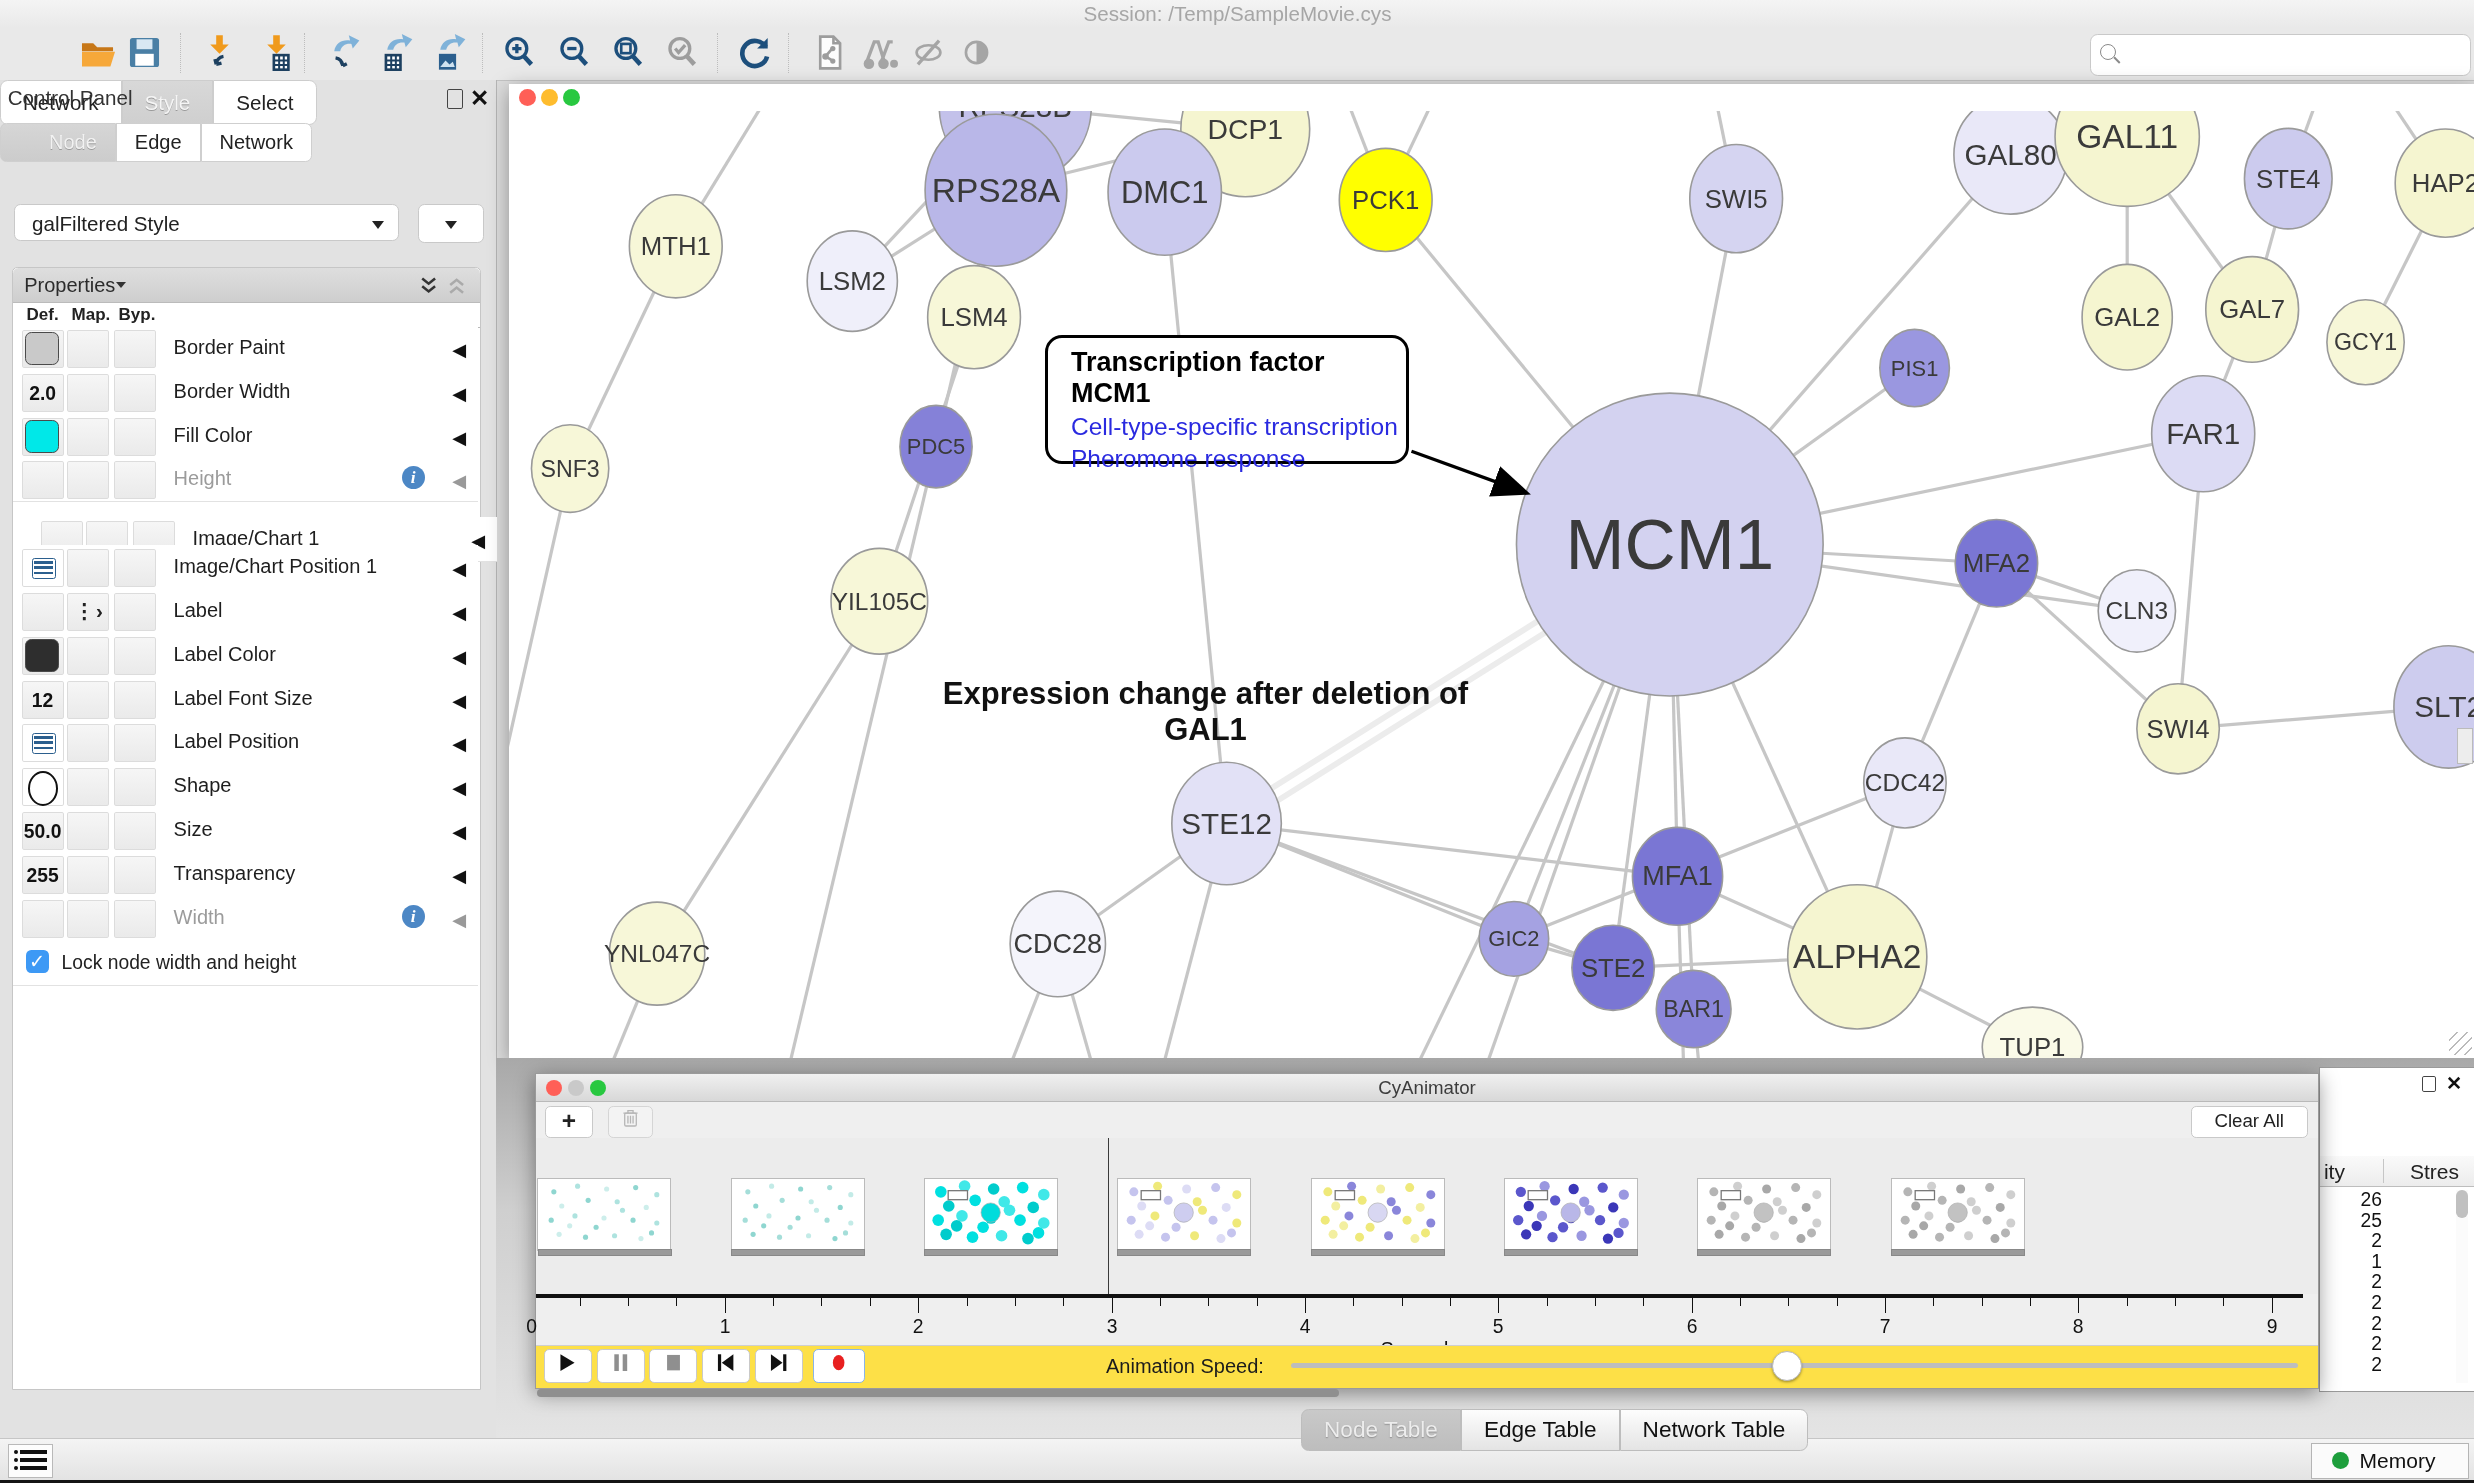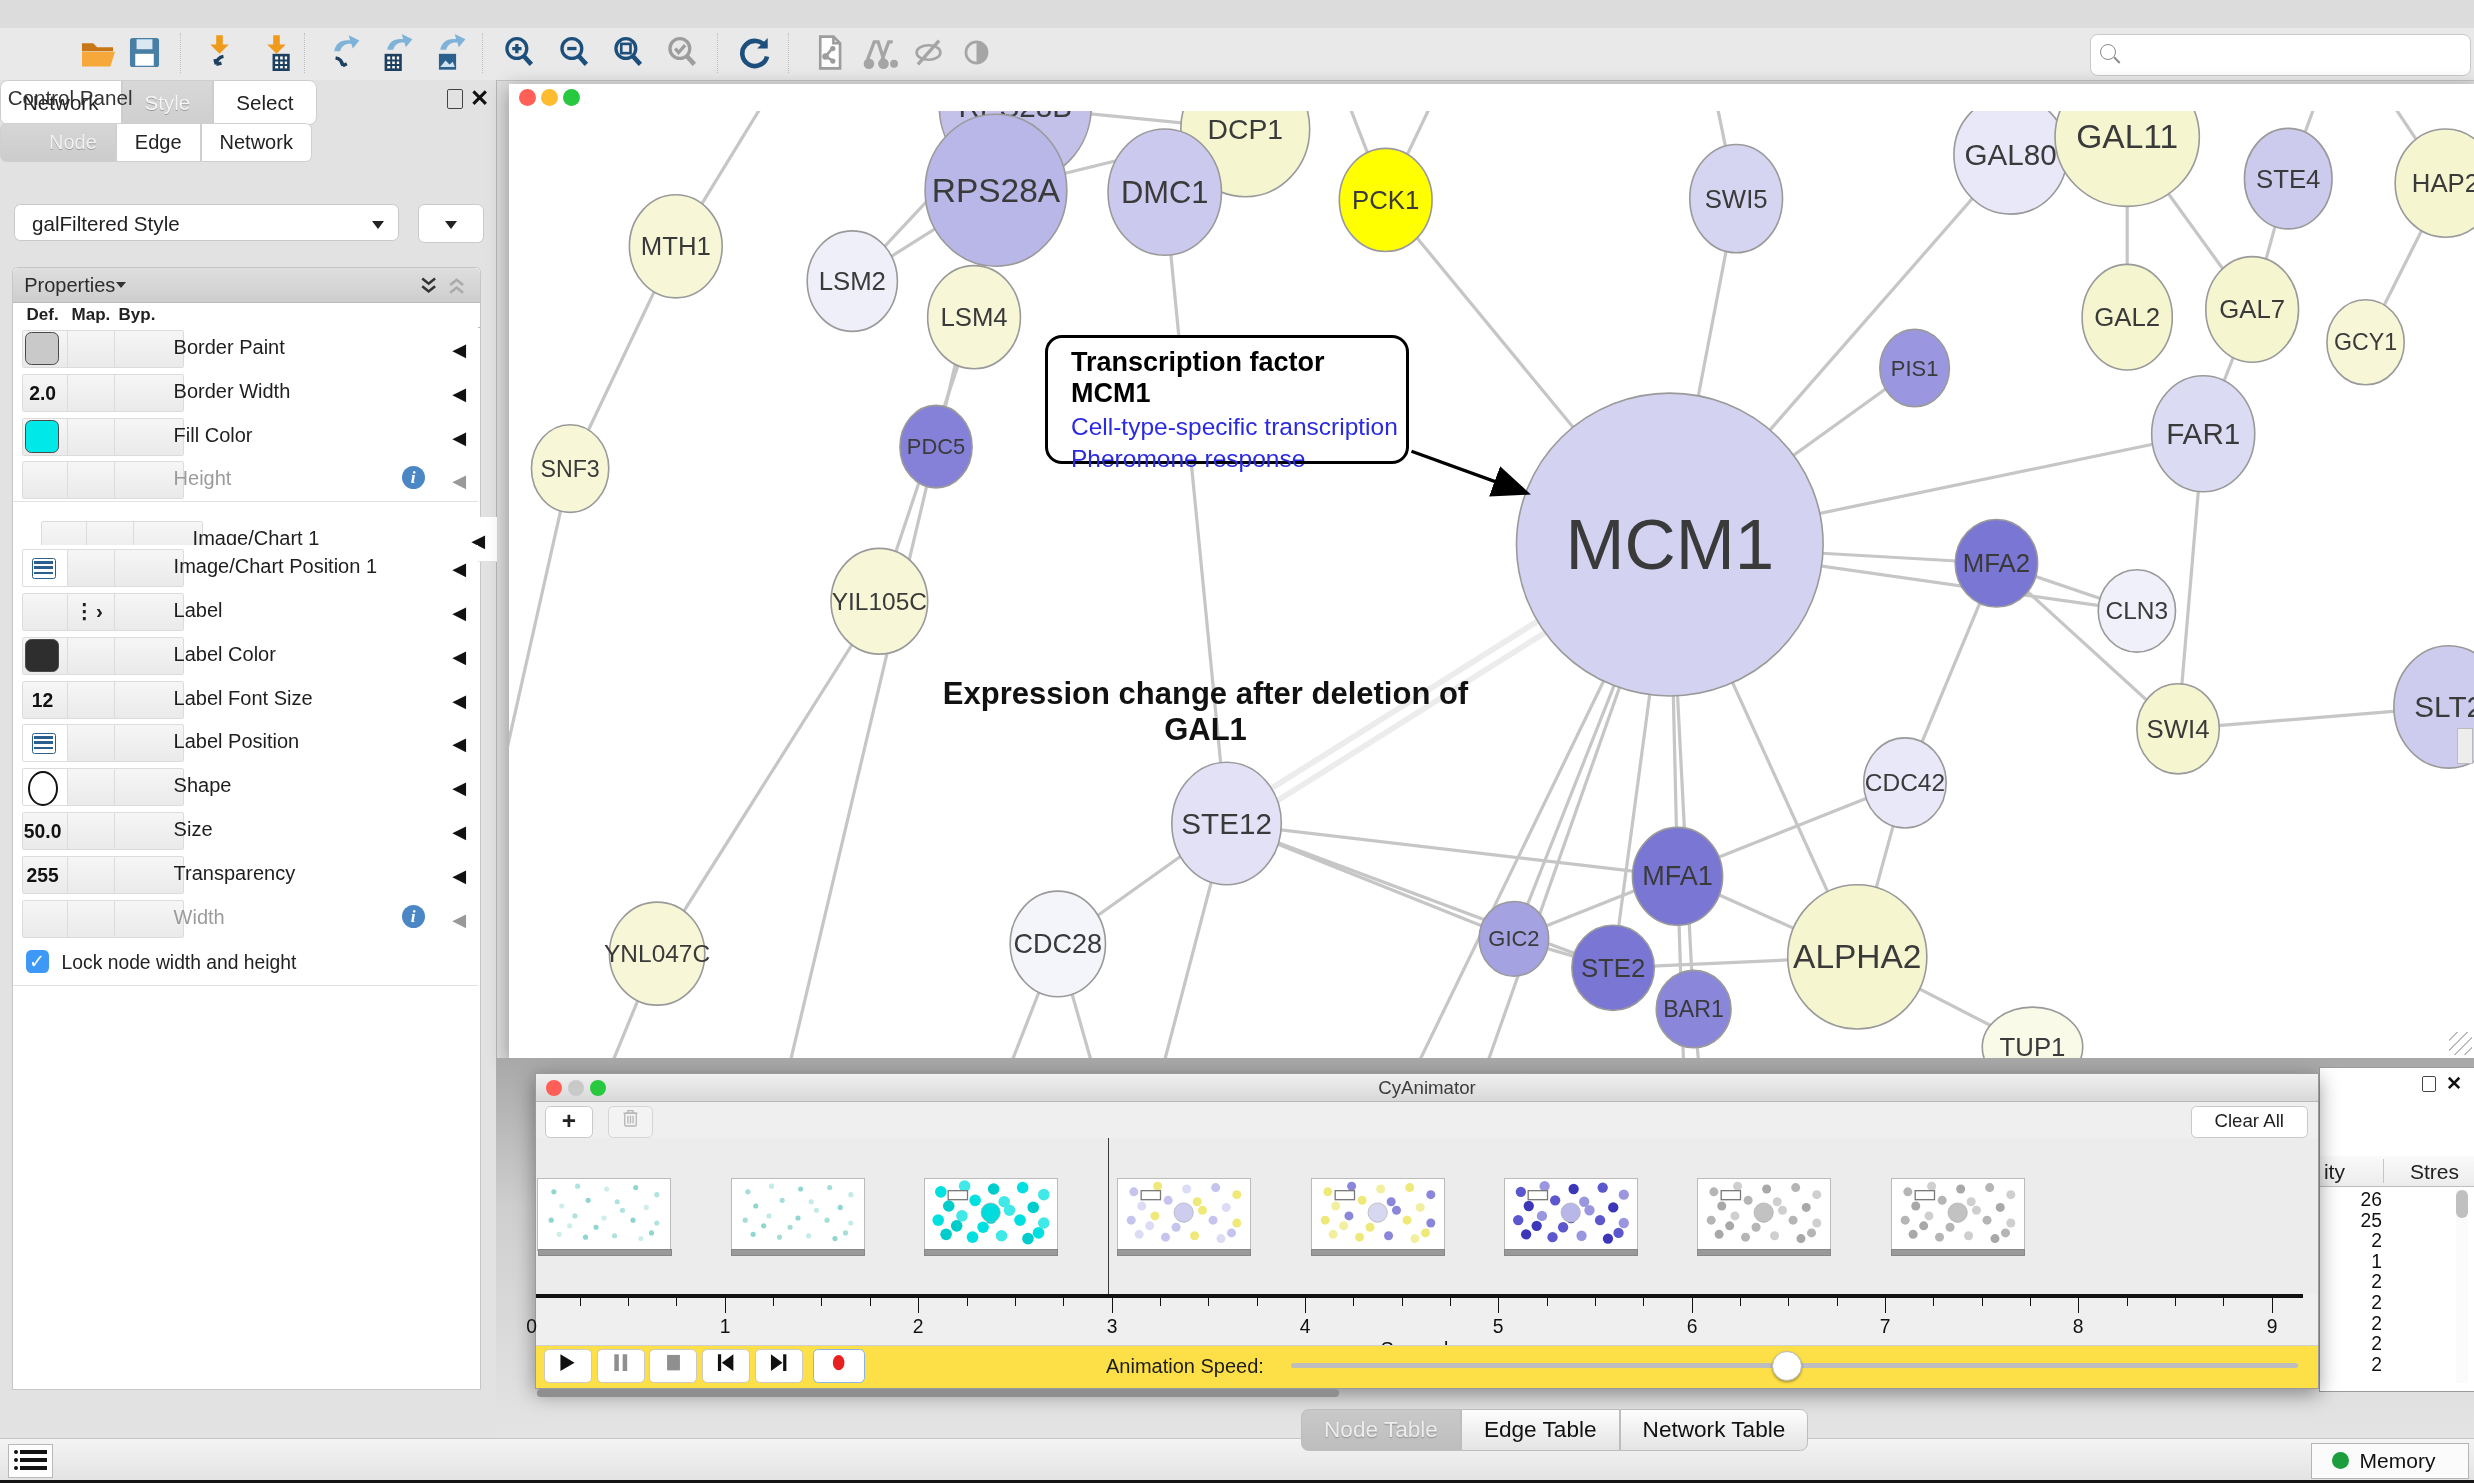"Session: /Temp/SampleMovie.cys" div.abs { html: none -> <div> <div>Session: /Temp/SampleMovie.cys</div> </div> }
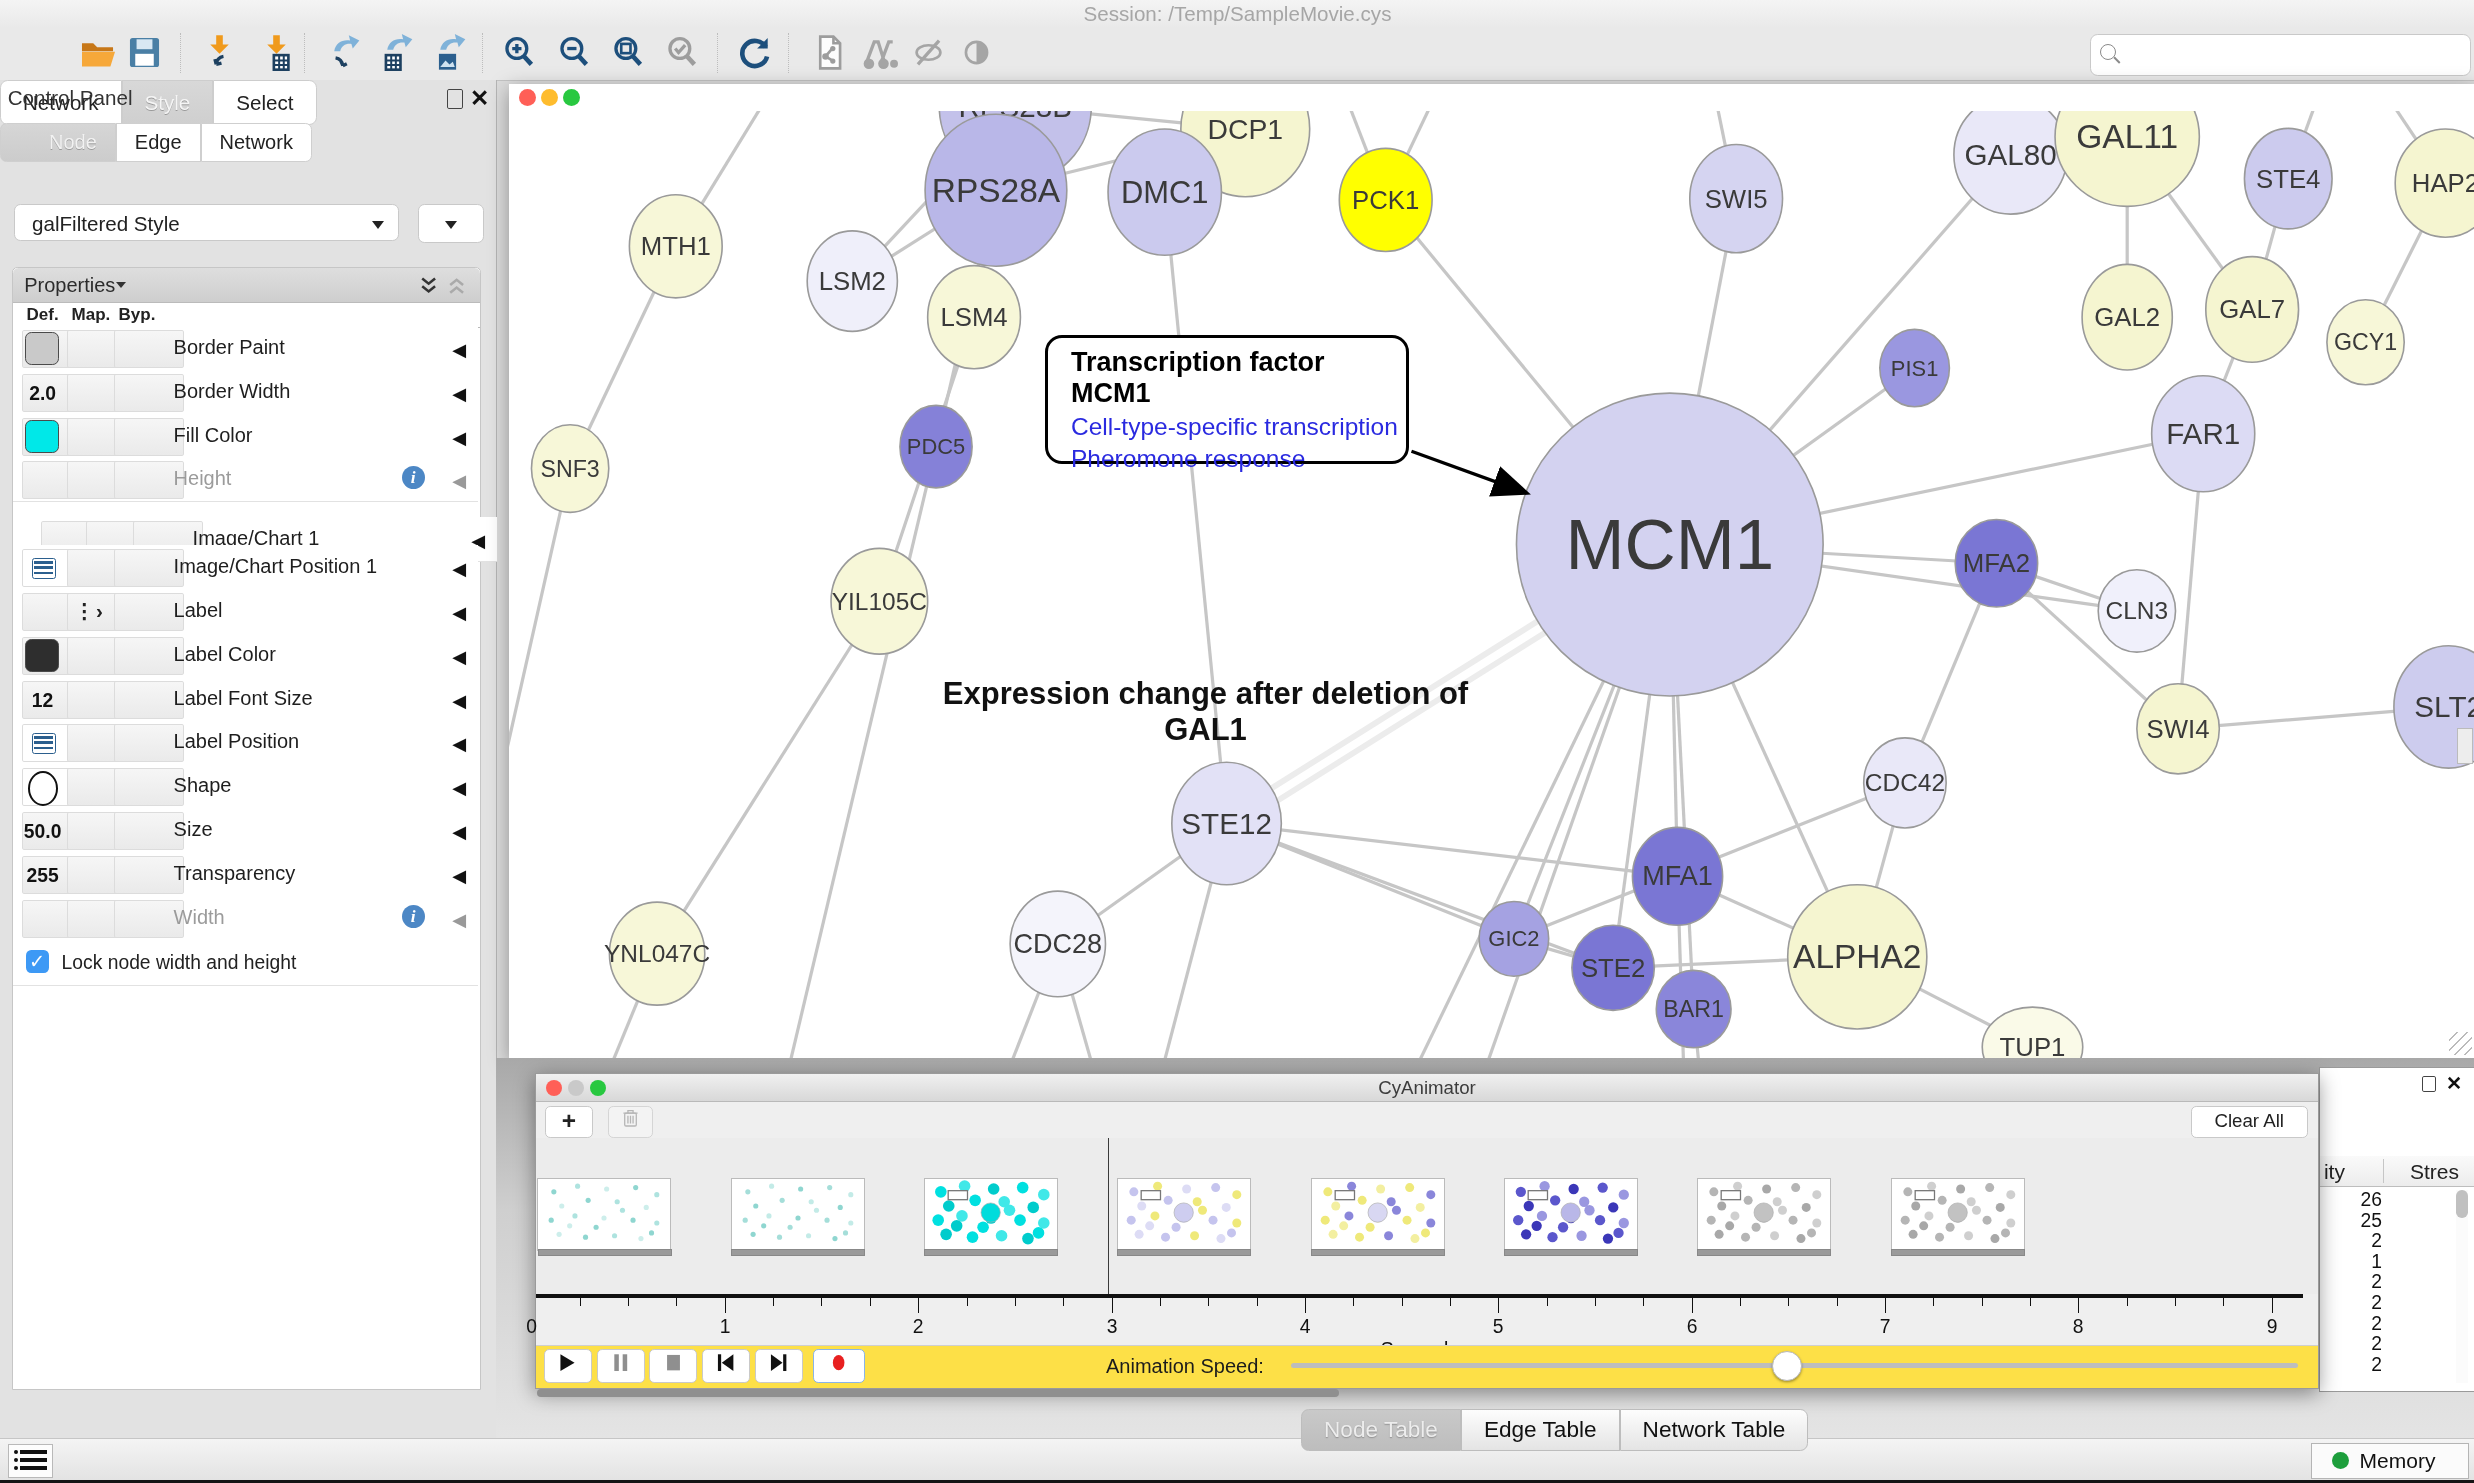"2.0" .cell { padding-left: 28px -> none }
